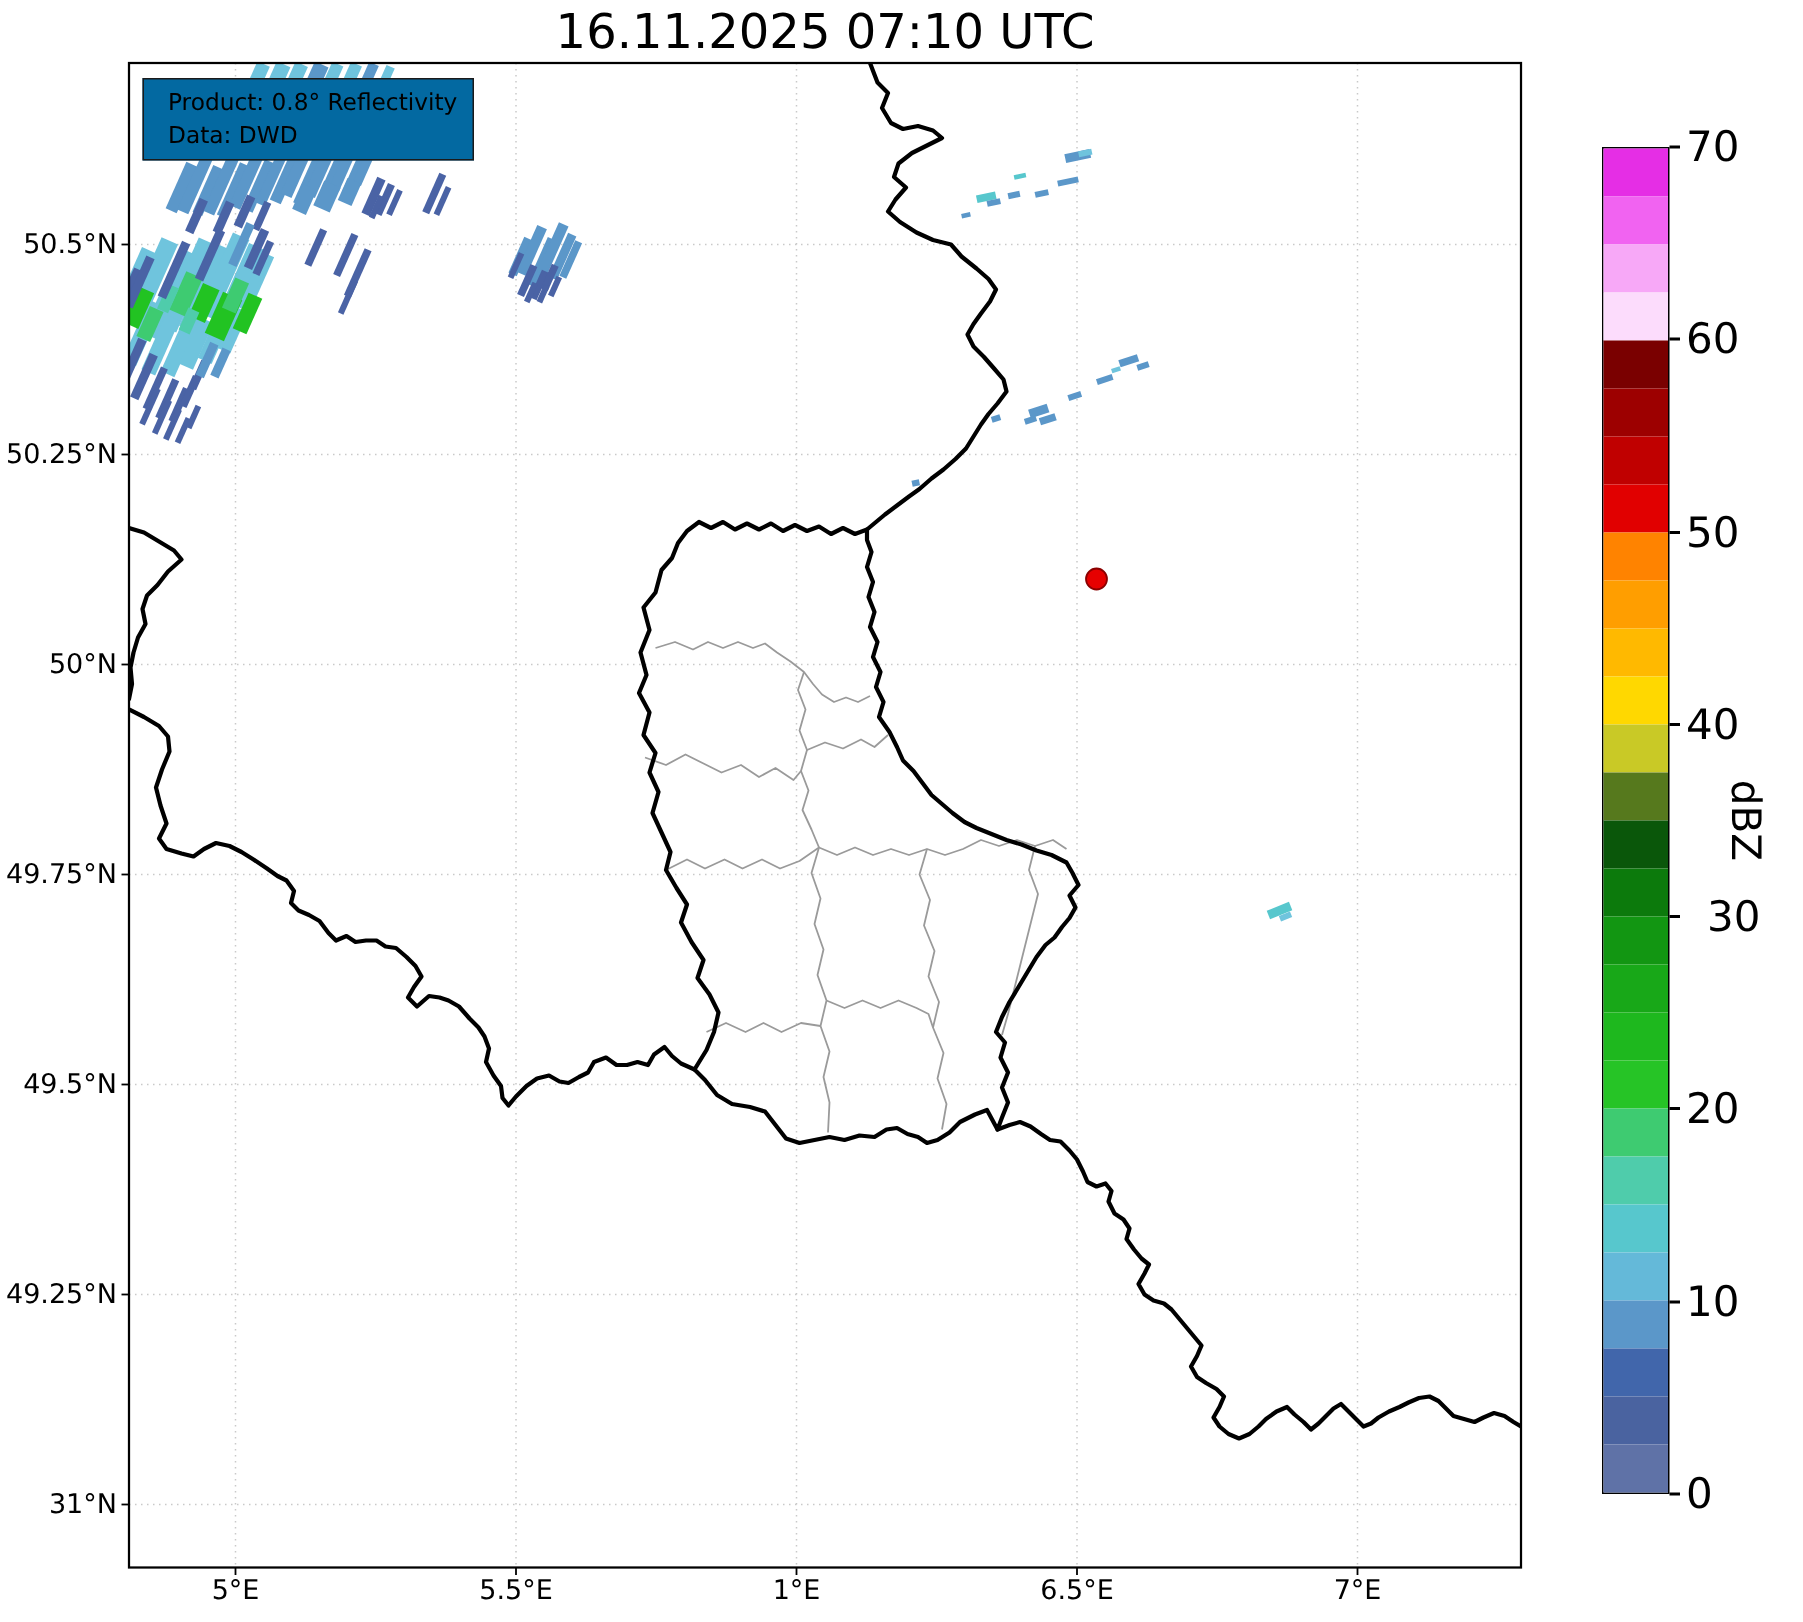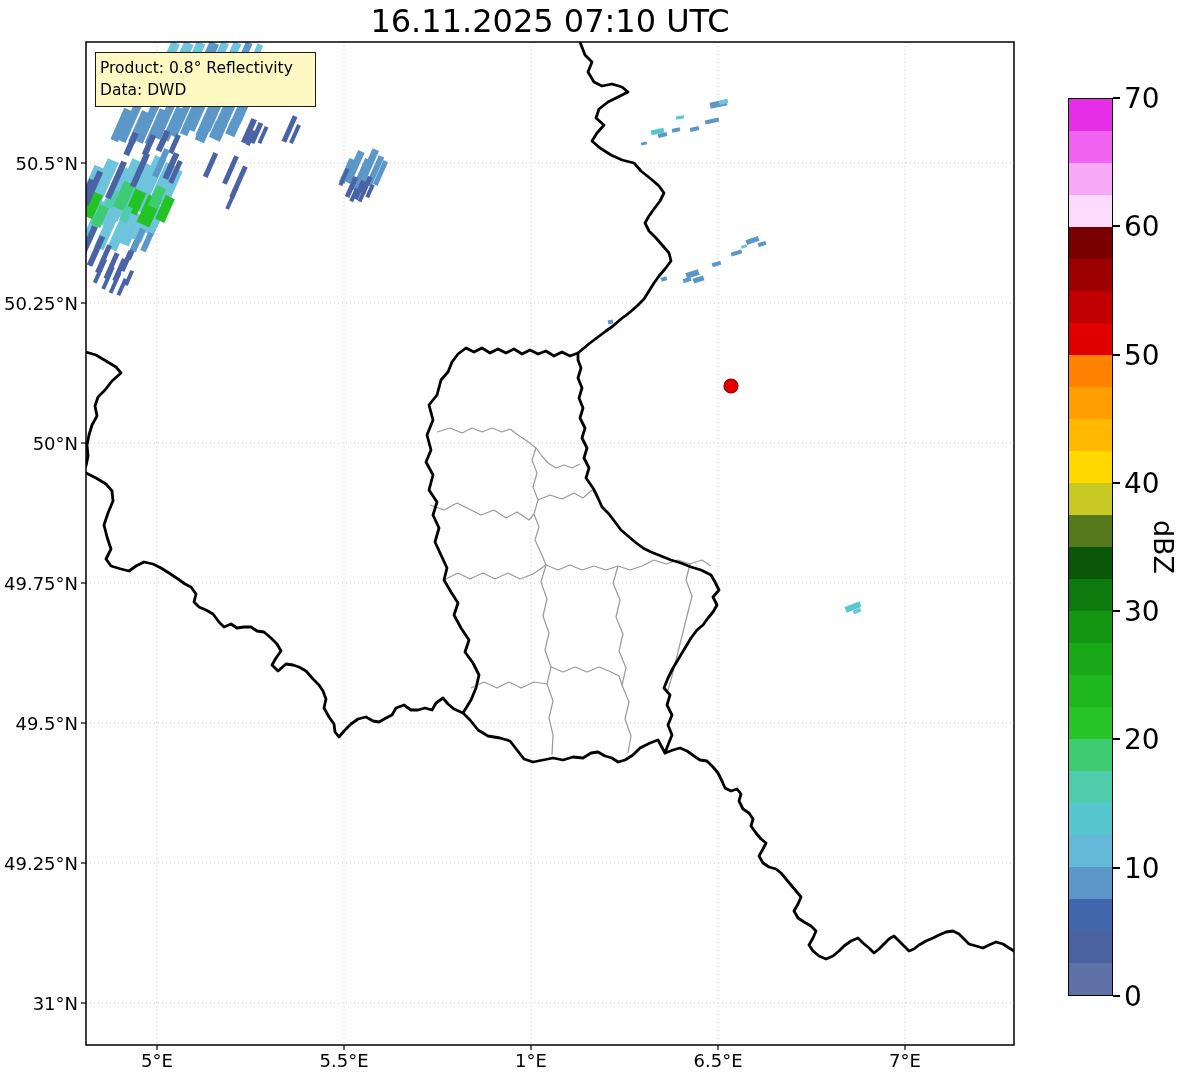"Product: 0.8° Reflectivity" #legend-box { background: #fef9c3 -> #0369a1; padding: 4px 8px 5px 4px -> 4px 8px 5px 16px }
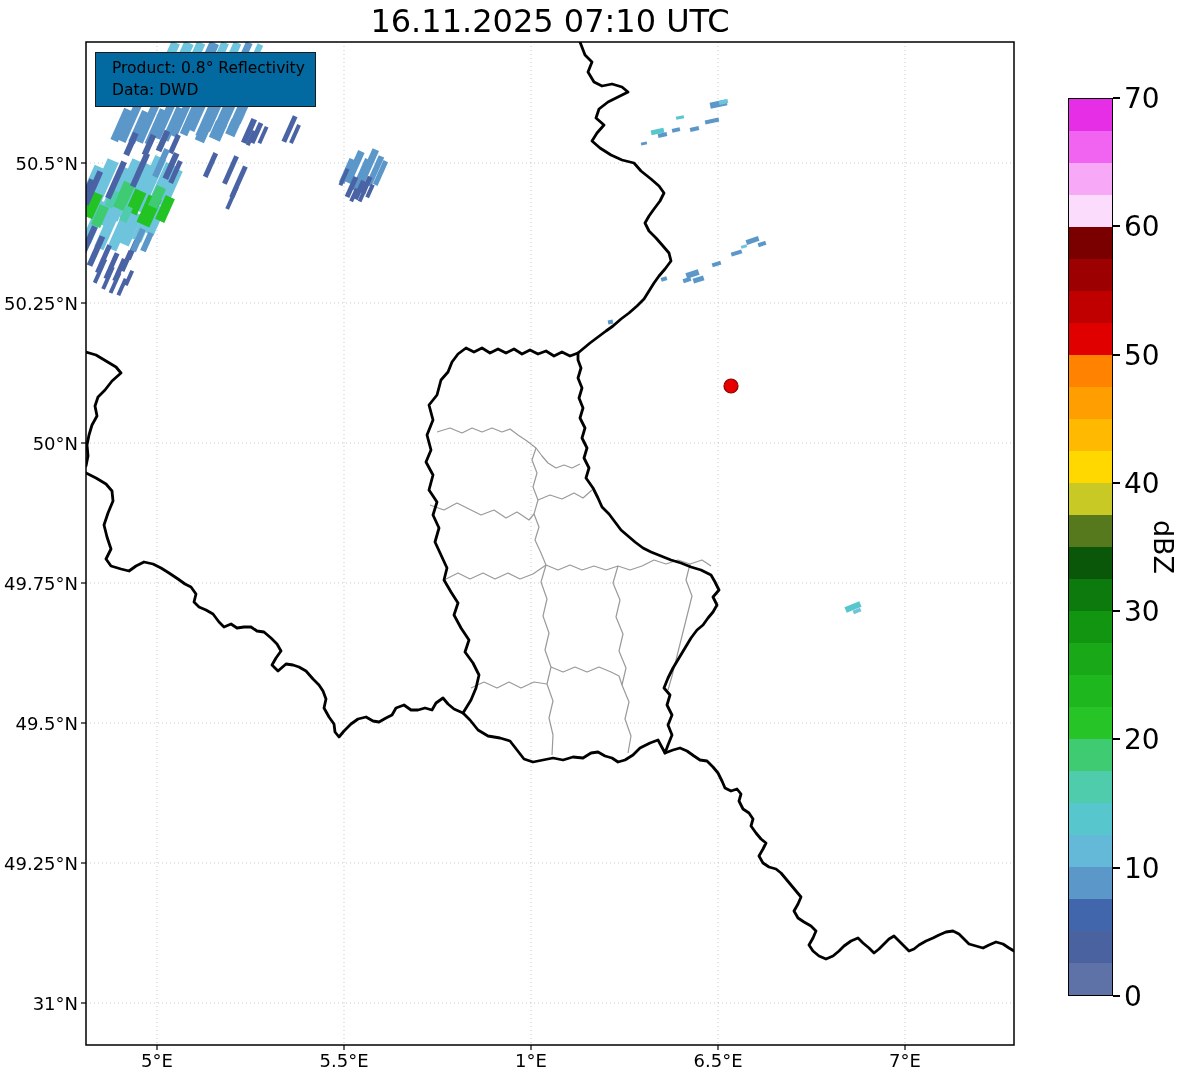"30" div.cbticklabel { margin-left: none -> 14px }
